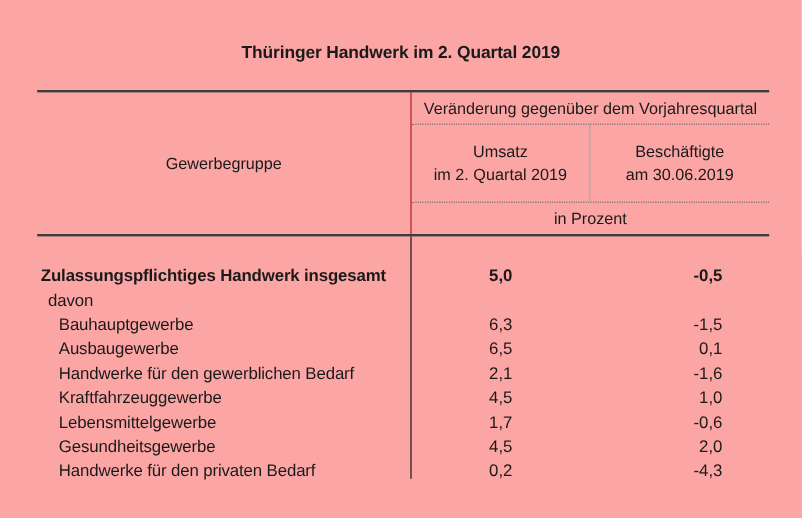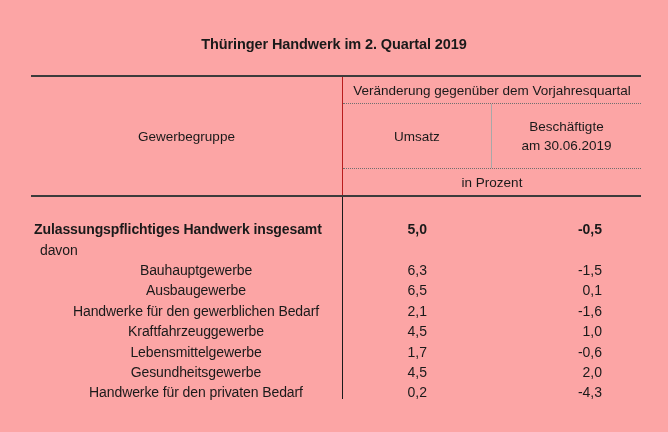"im 2. Quartal 2019" div { html: none -> <div>im 2. Quartal 2019</div> }
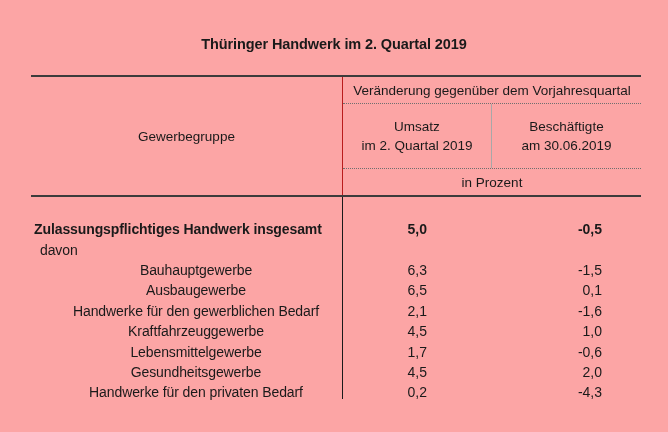"Bauhauptgewerbe" .row-item .cell-name { text-align: center -> none }
